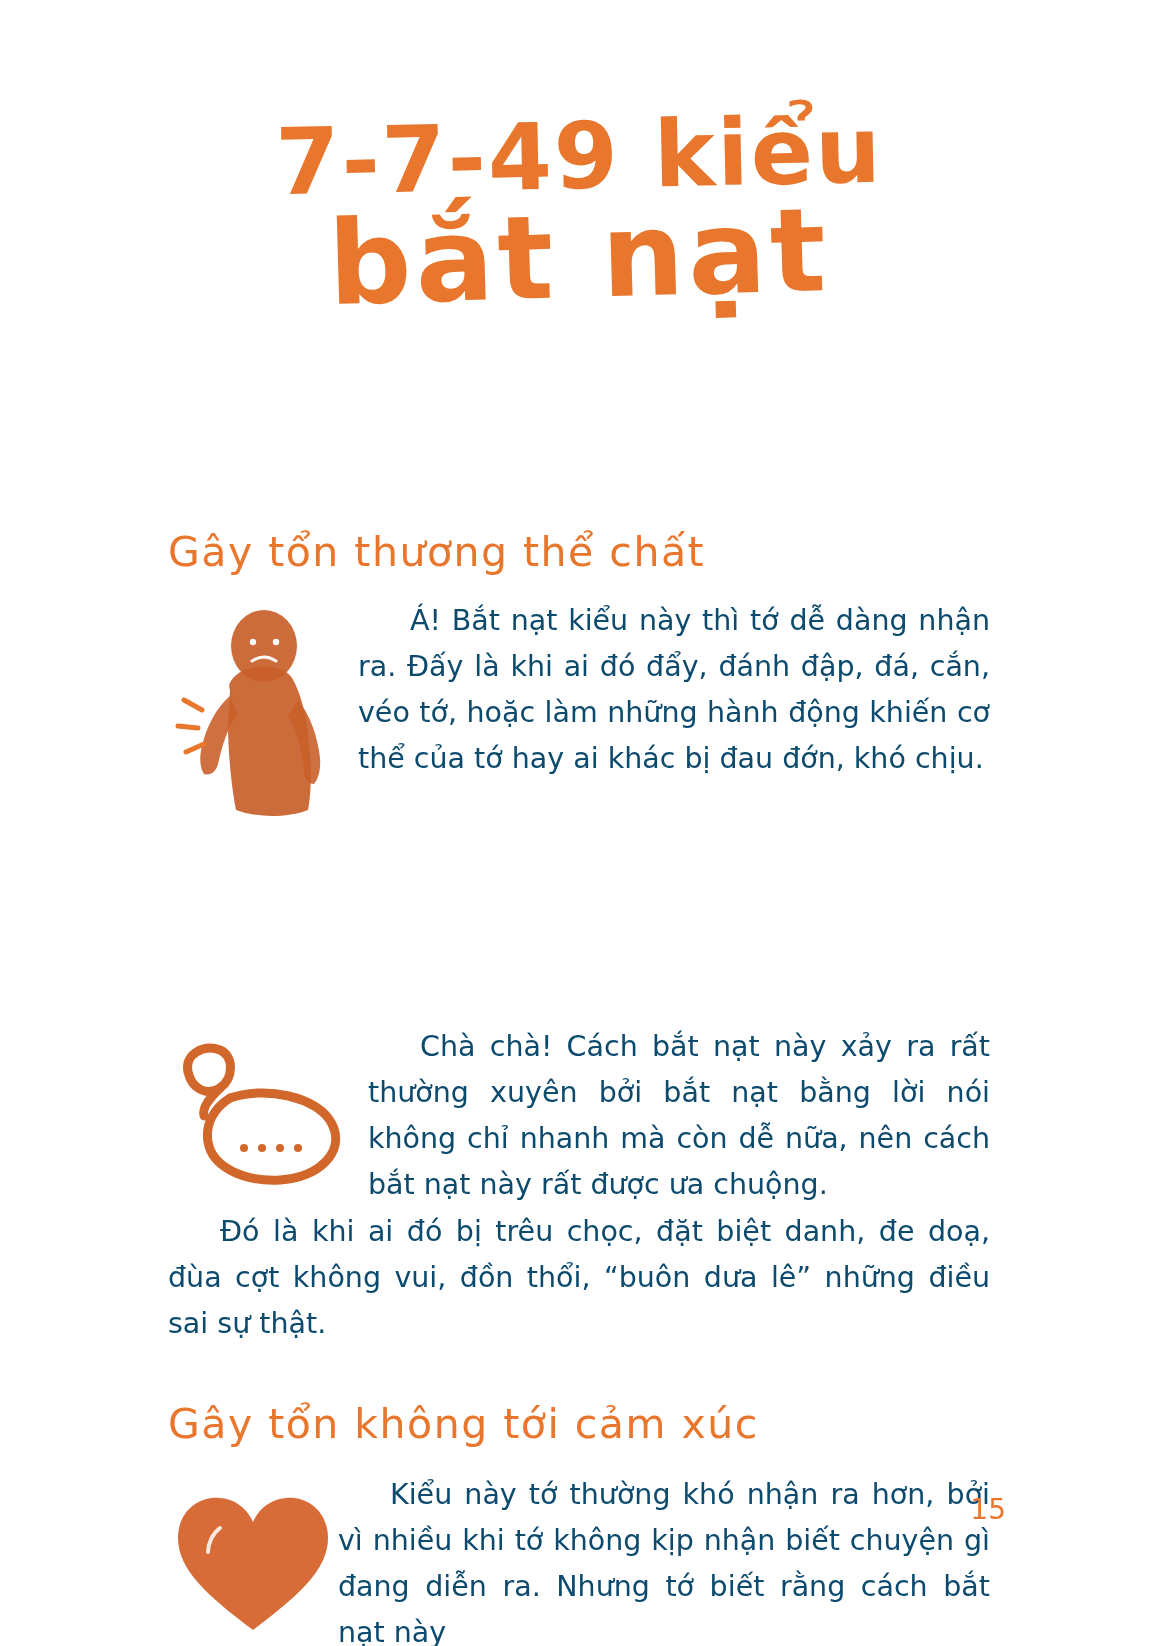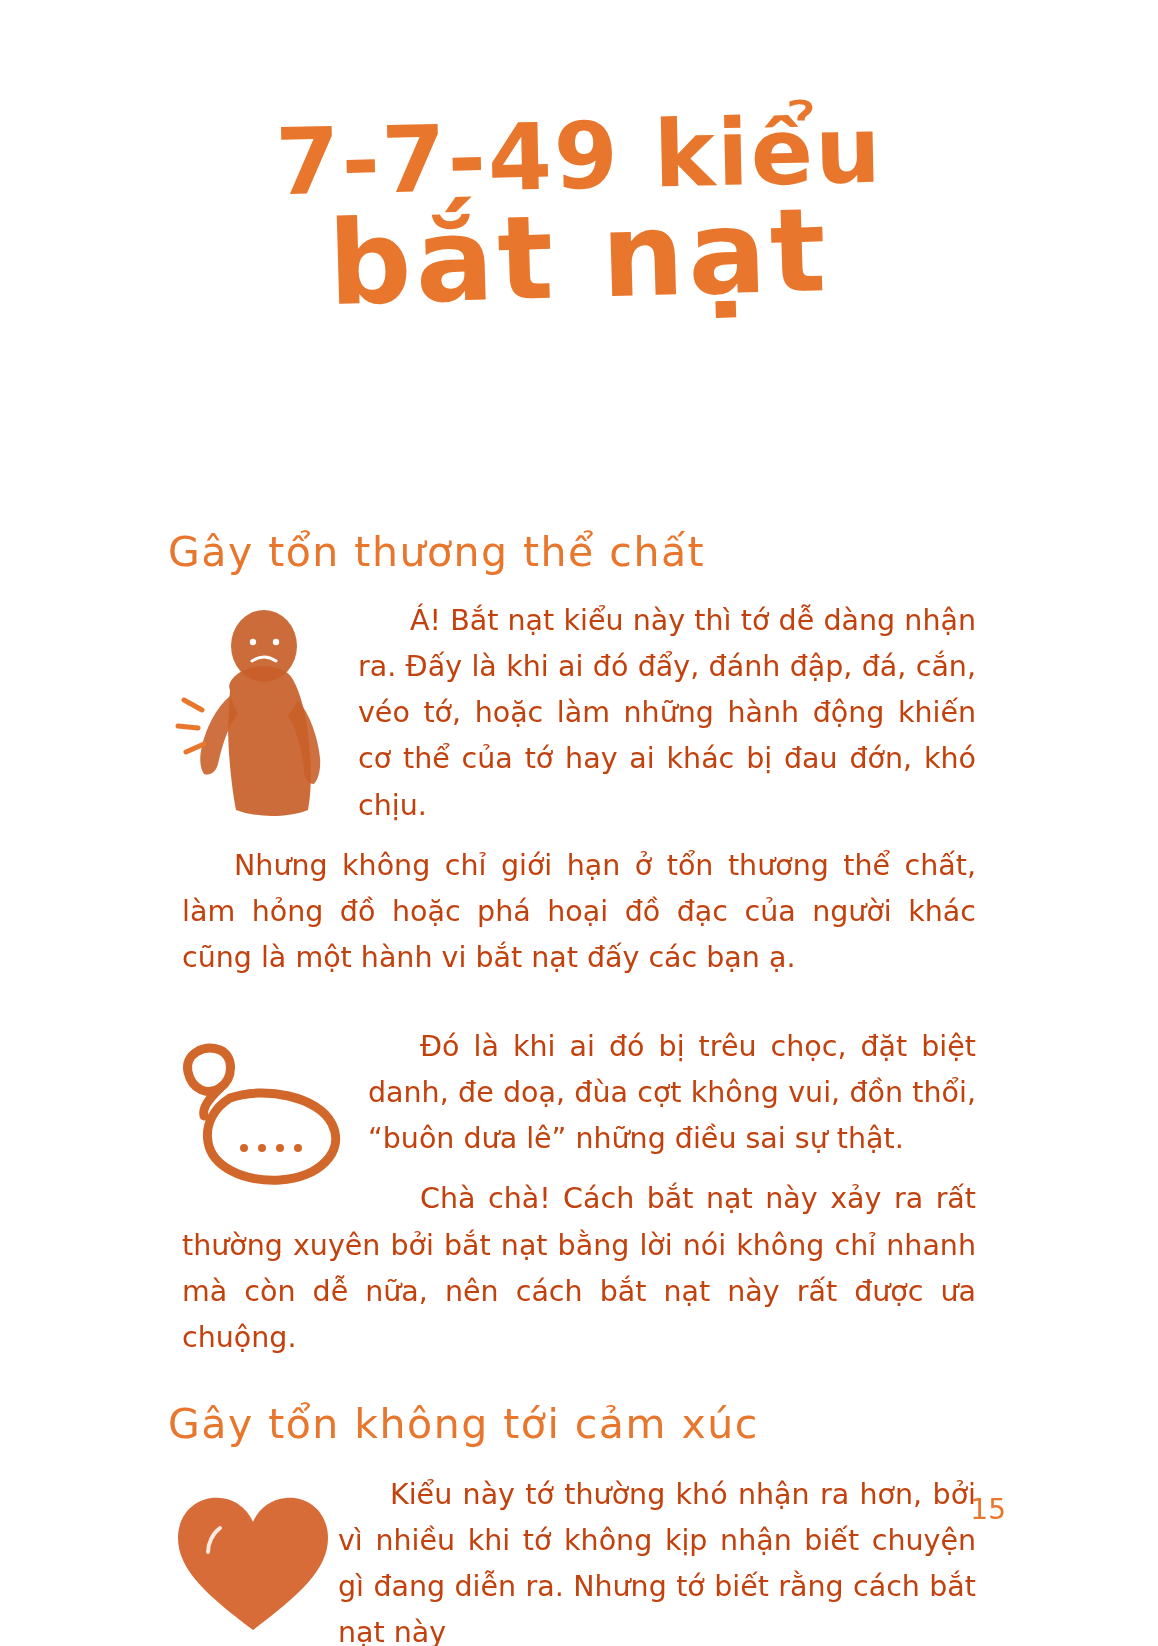"Á! Bắt nạt kiểu này" .para { color: #c2410c -> #0c4a6e; margin: 14px -> 0 }
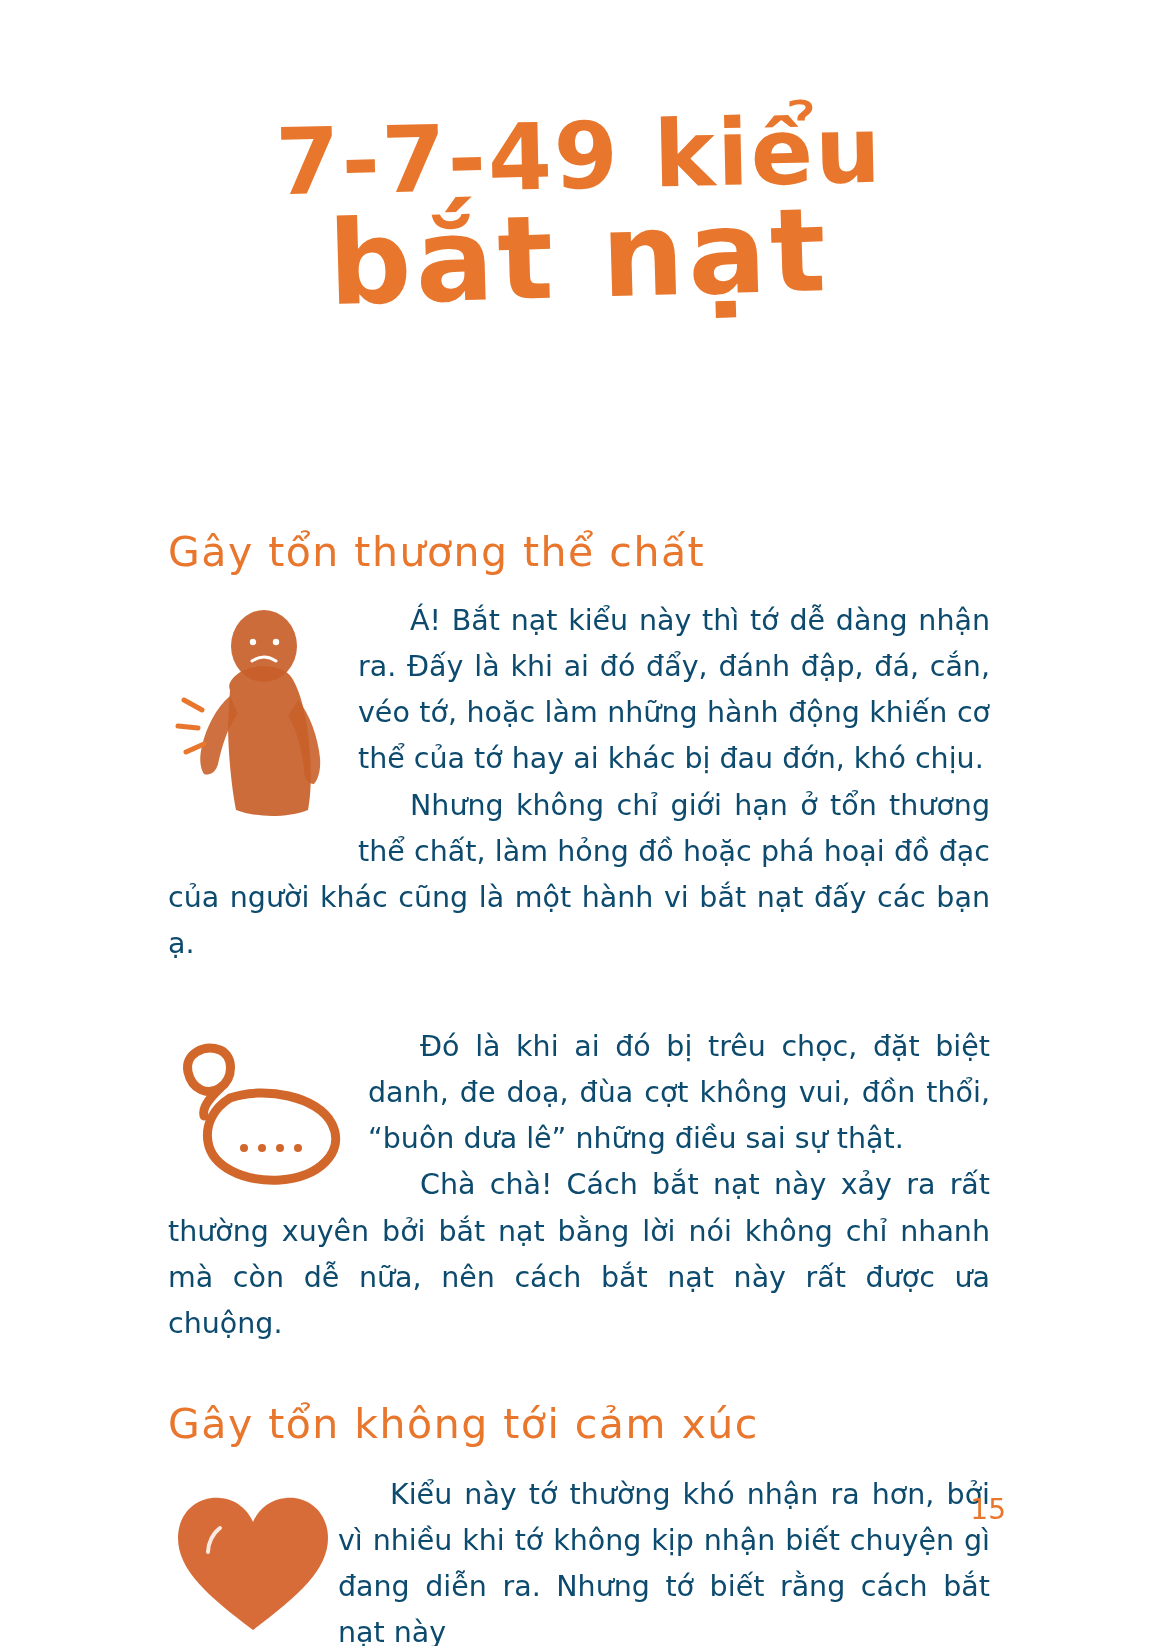"Nhưng không chỉ giới hạn" p.para { html: <p>Nhưng không chỉ giới hạn ở tổn thương thể chất, làm hỏng đồ hoặc phá hoại đồ đạc của người khác cũng là một hành vi bắt nạt đấy các bạn ạ.</p> -> none }
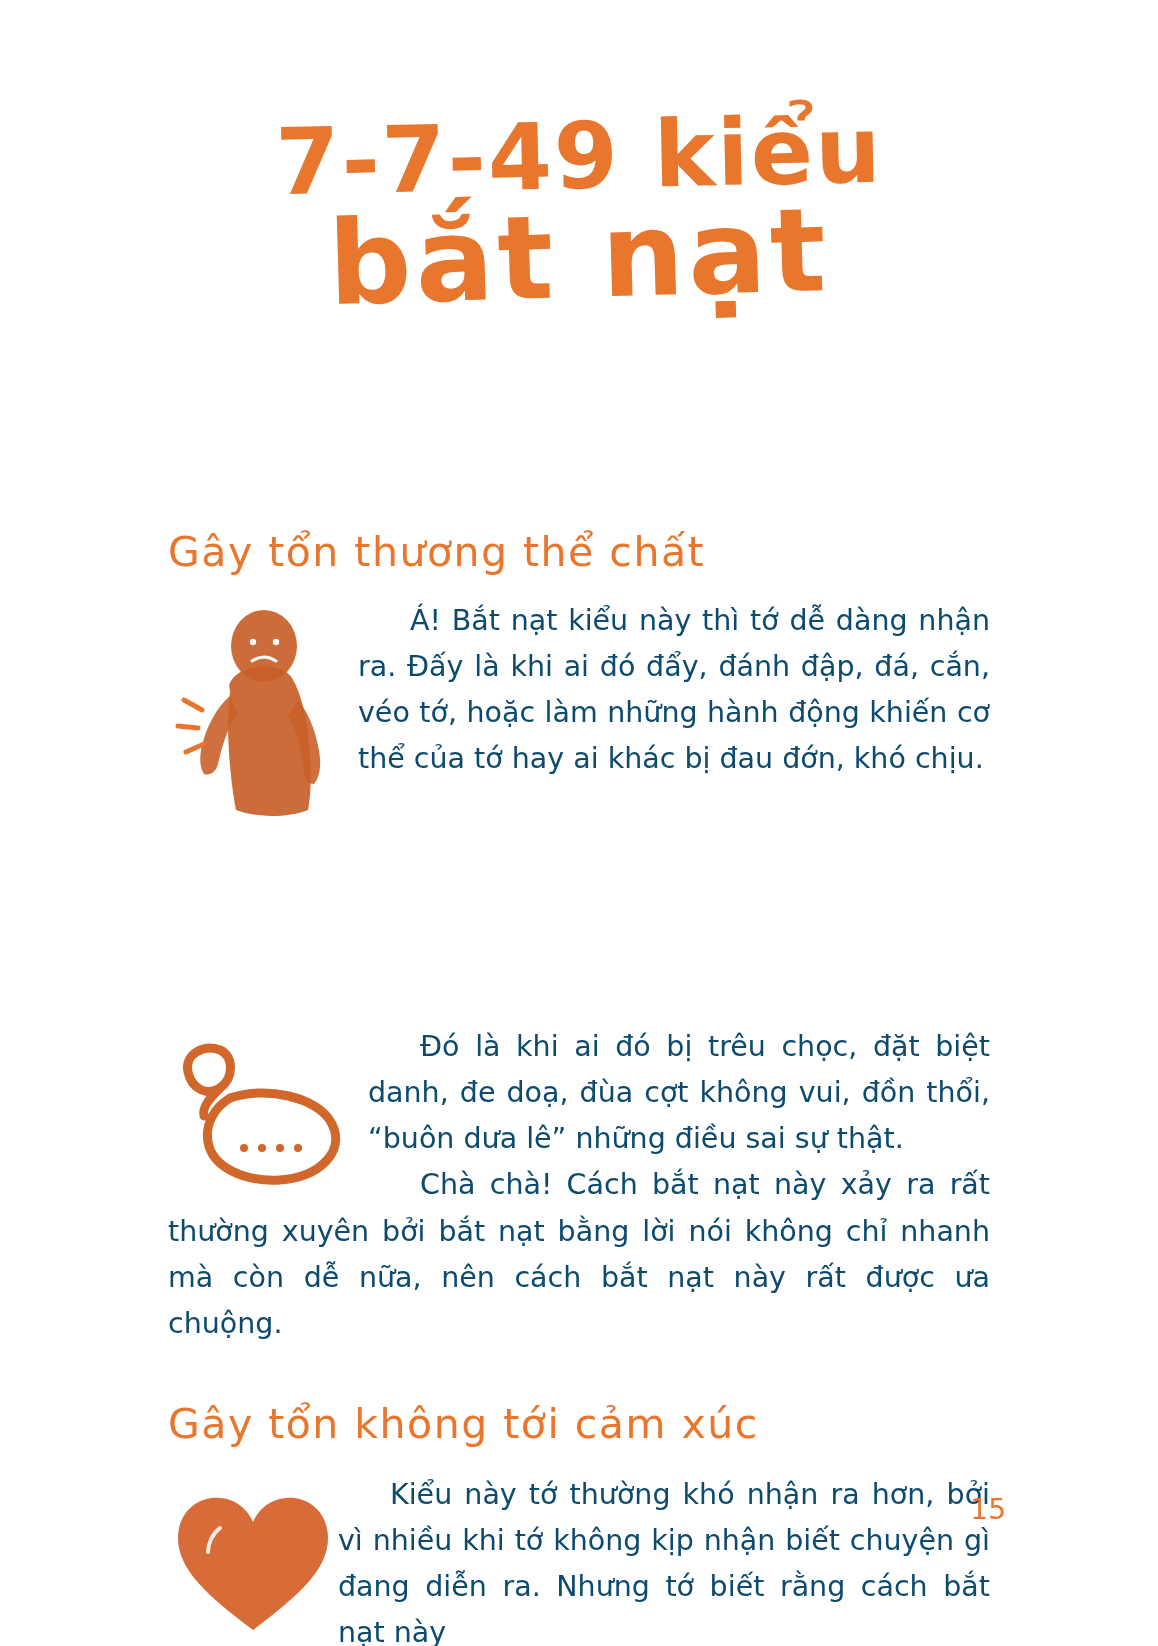"Đó là khi ai đó" p.para { order: before "Chà chà! Cách bắt nạt" -> after "Chà chà! Cách bắt nạt" }
